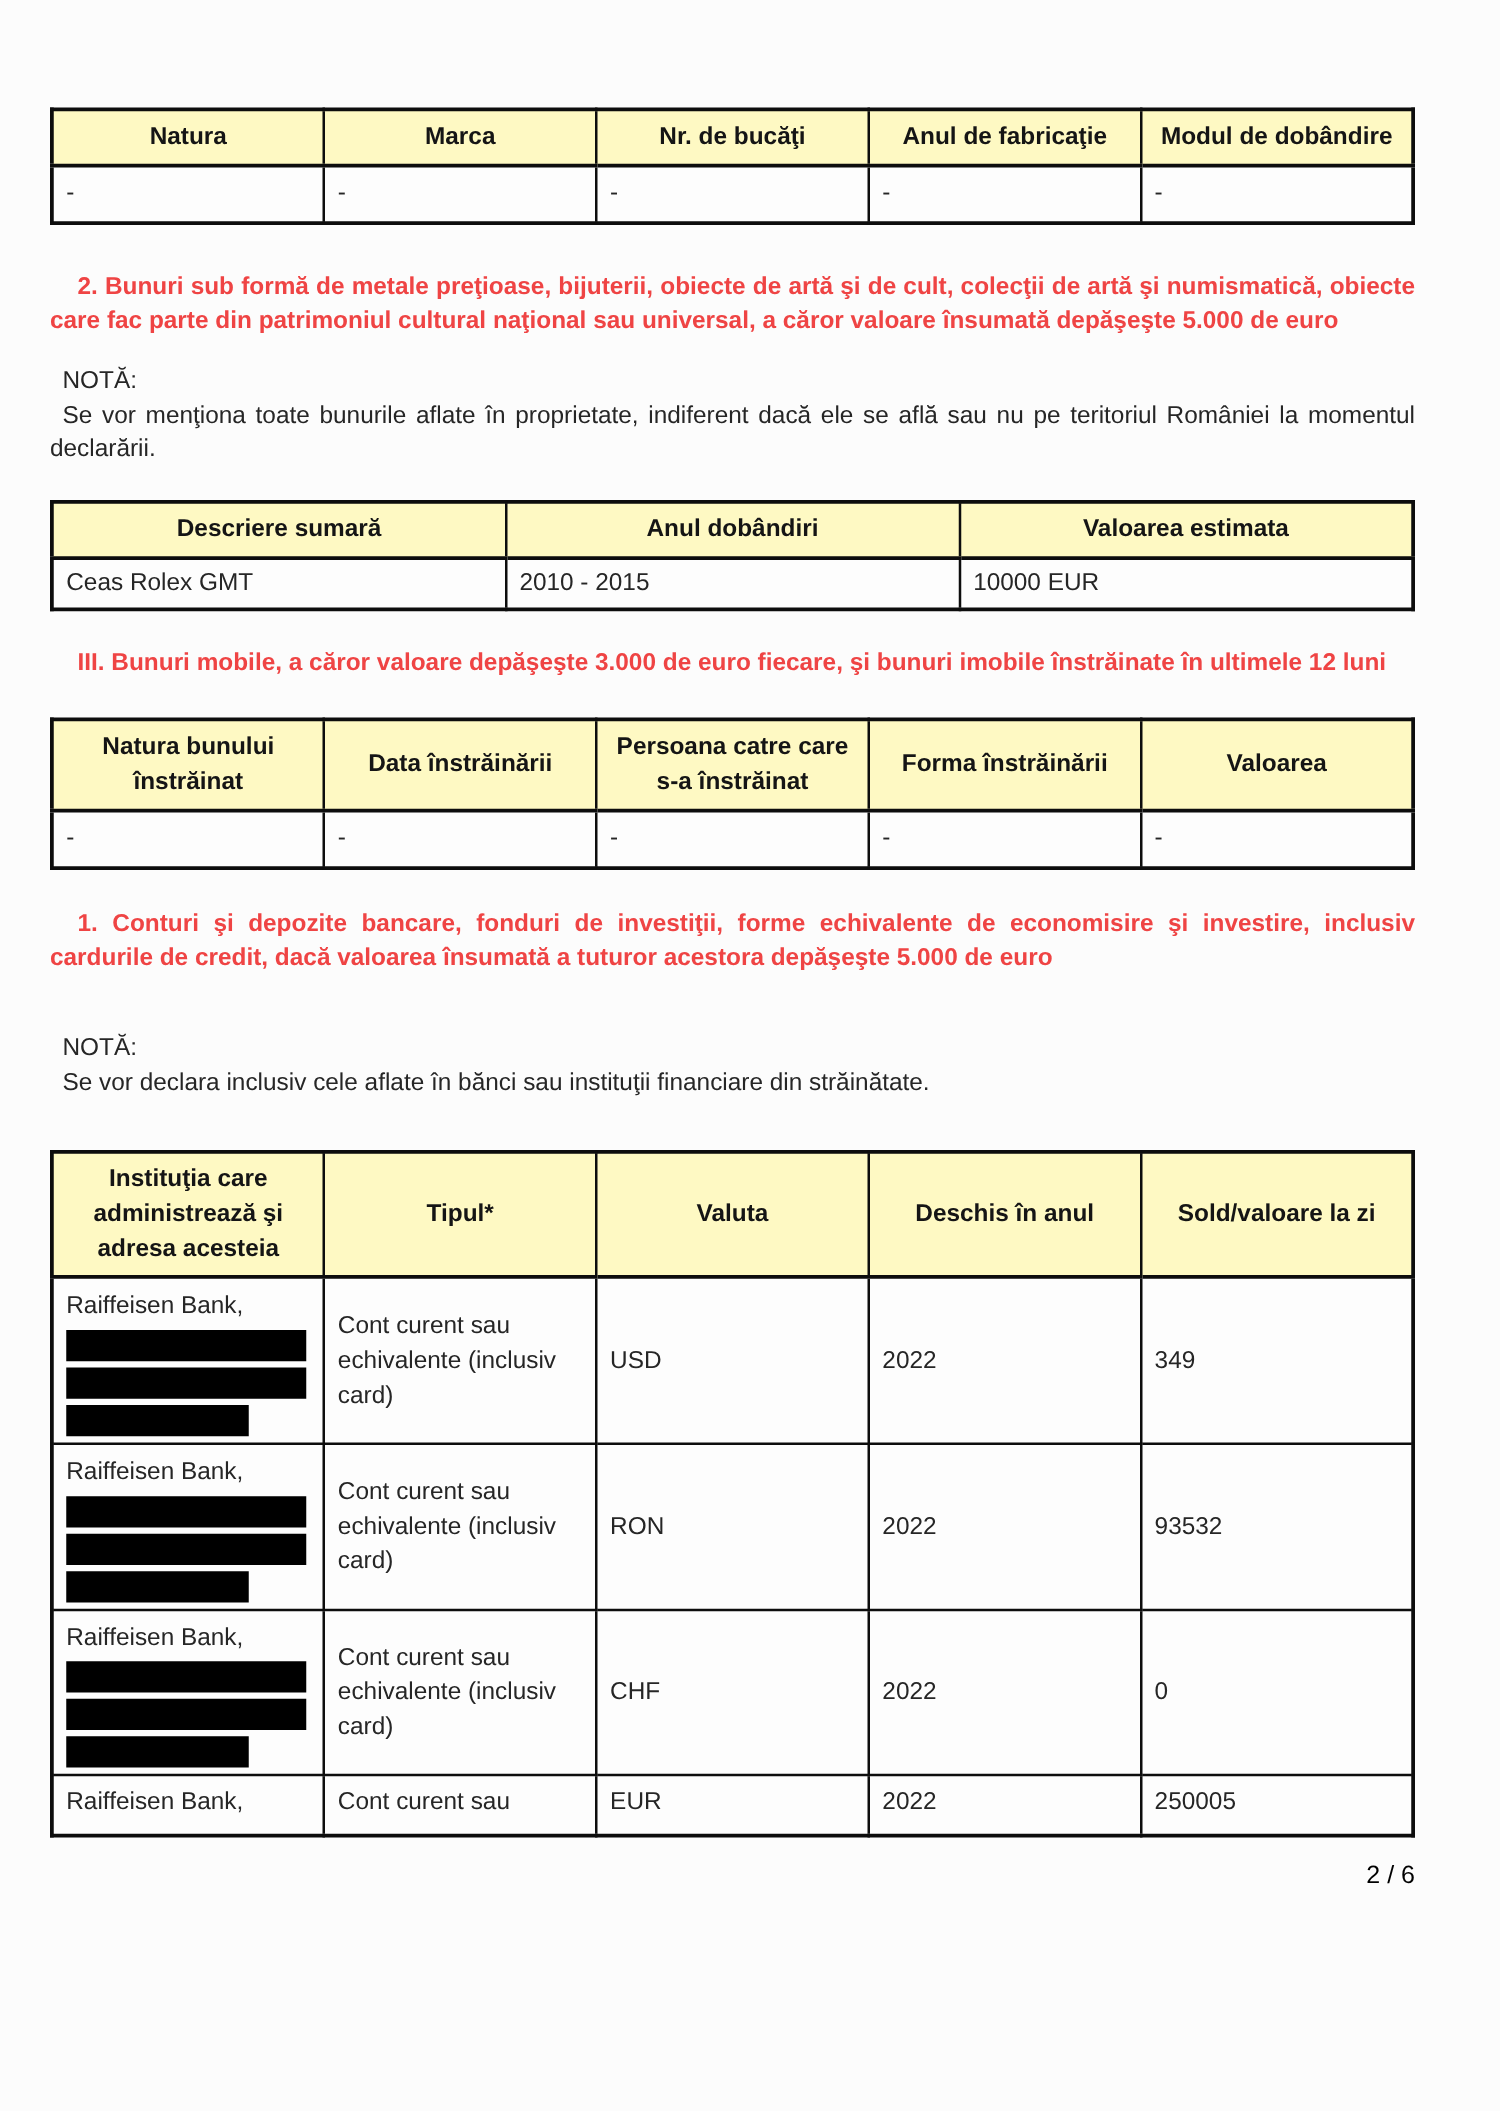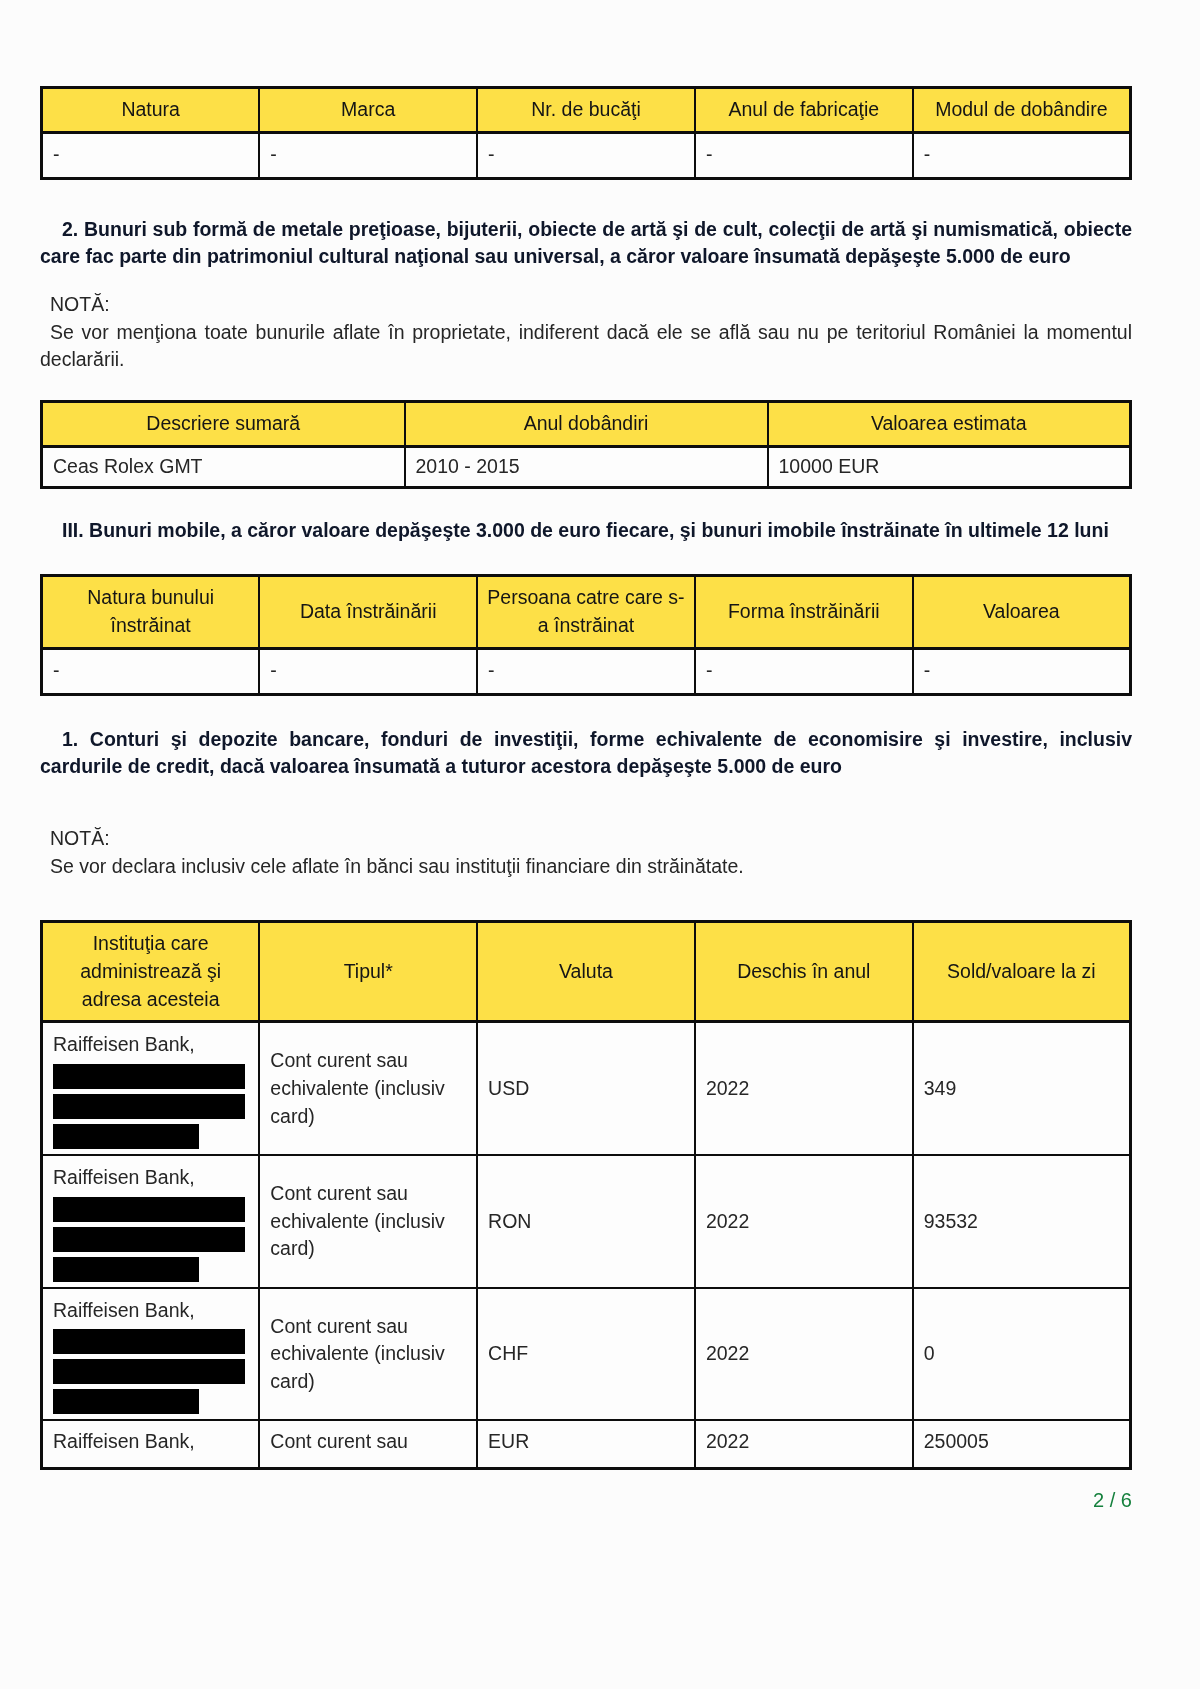"Natura" table.tbl th { background: #fde047 -> #fef9c3; font-weight: normal -> bold }
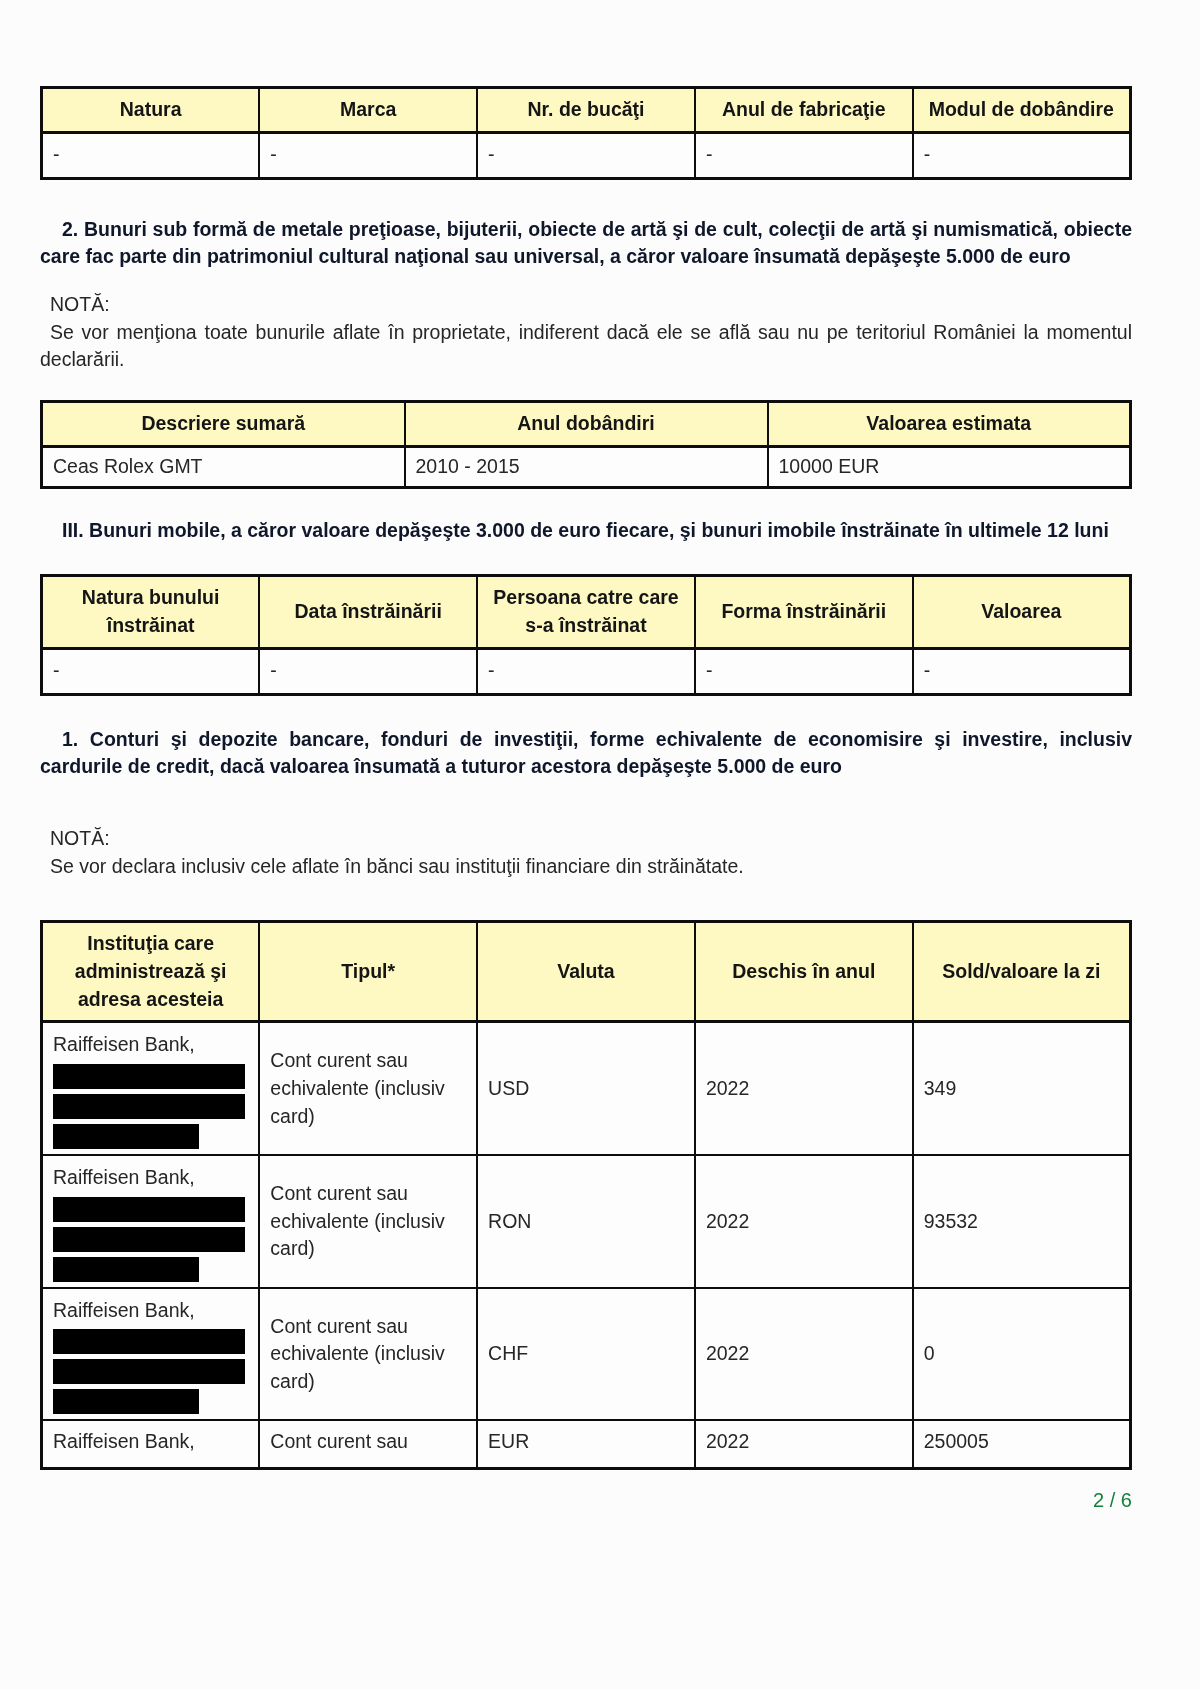"2. Bunuri sub formă de" .heading { color: #0f172a -> #ef4444 }
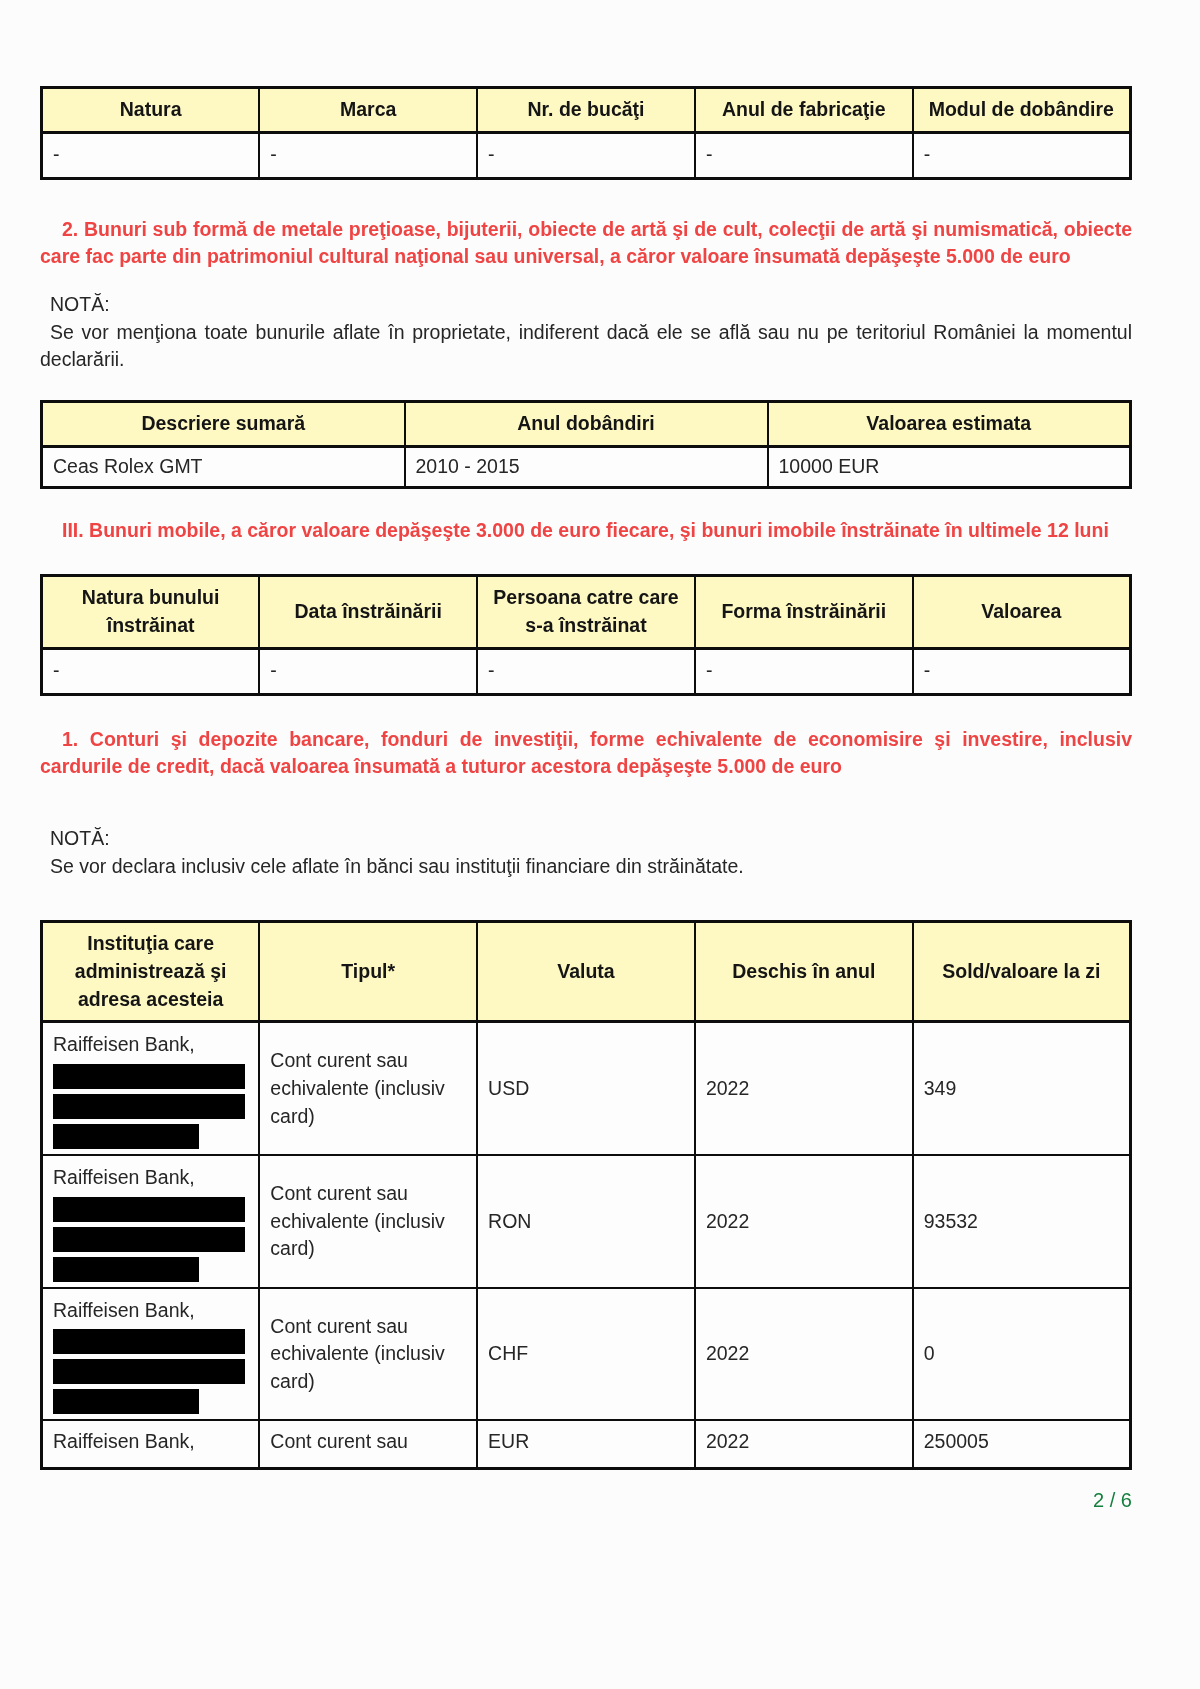"2 / 6" .footer { color: #15803d -> #000000 }
